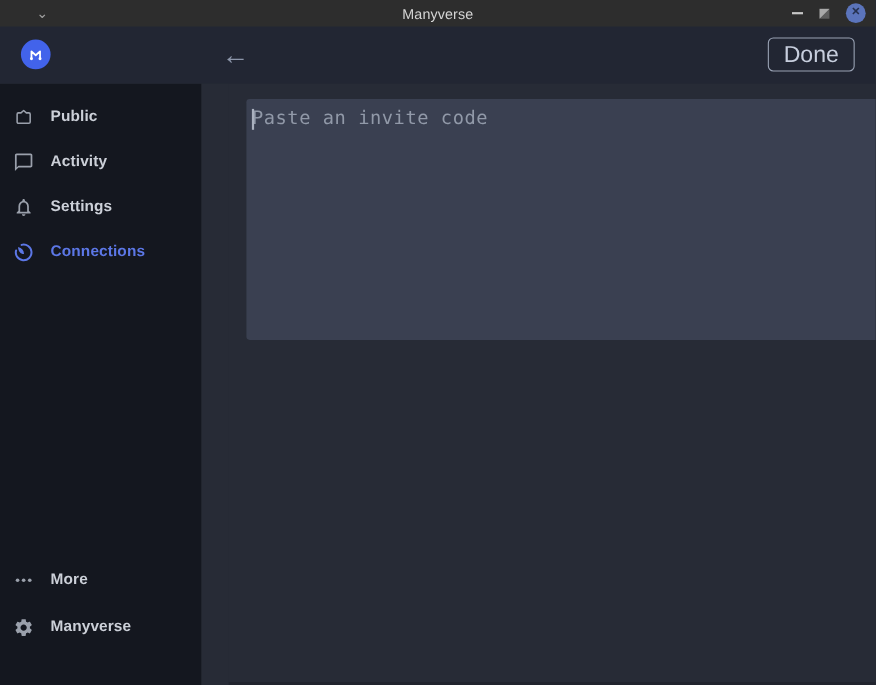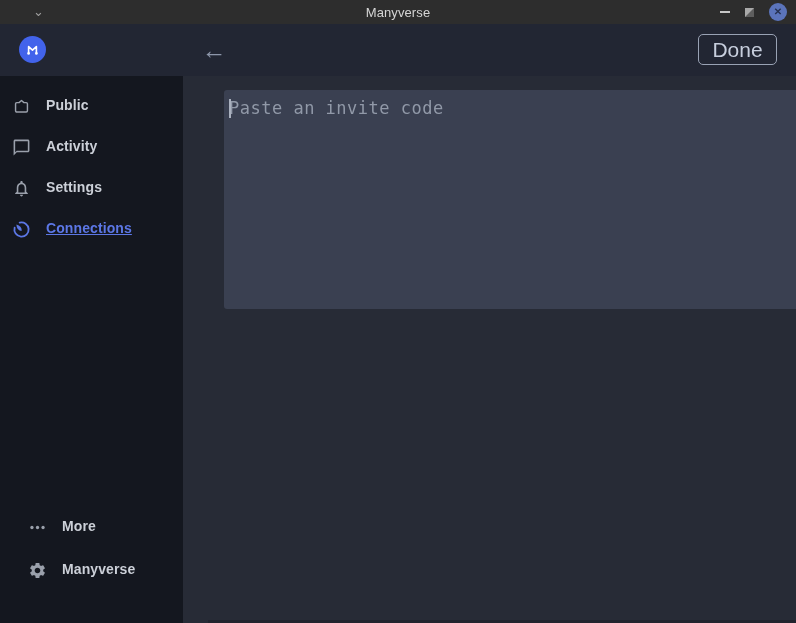"Connections" .nav-item.active .label { text-decoration: underline -> none }
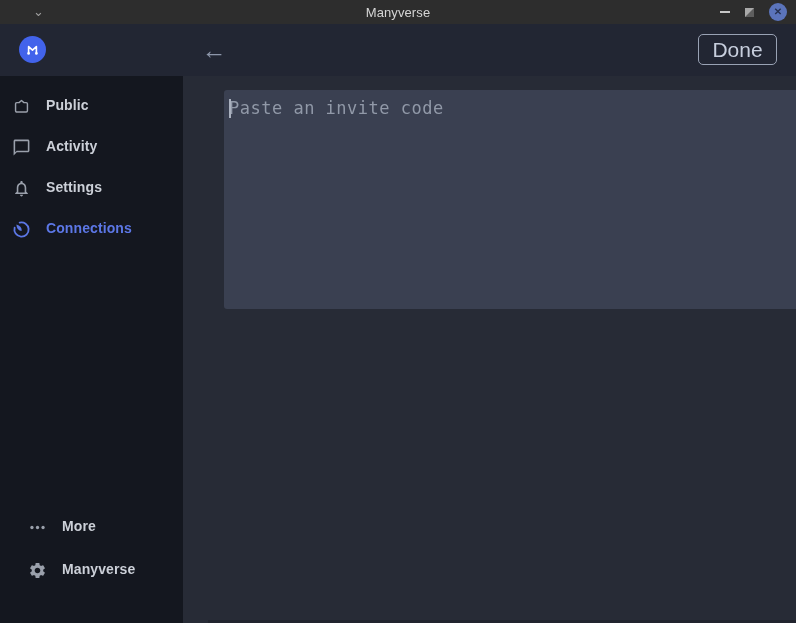"More" .nav-bottom .nav-item { margin-left: 16px -> none }
